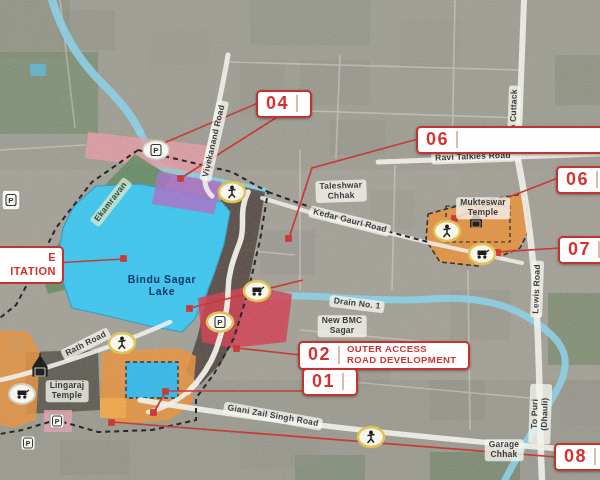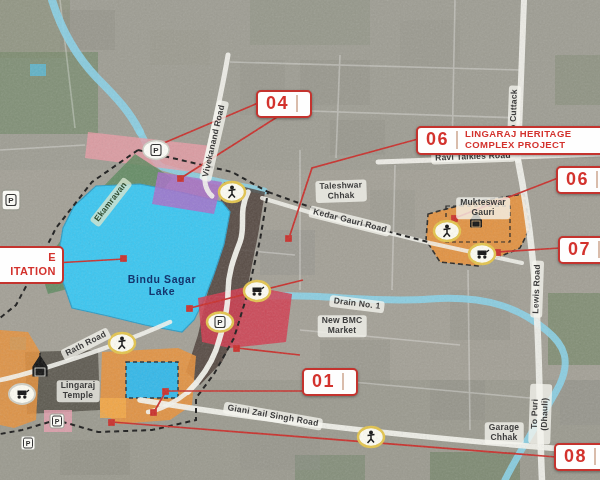"LINGARAJ HERITAGE" span.lbl { html: <span>LINGARAJ HERITAGE COMPLEX PROJECT</span> -> none }
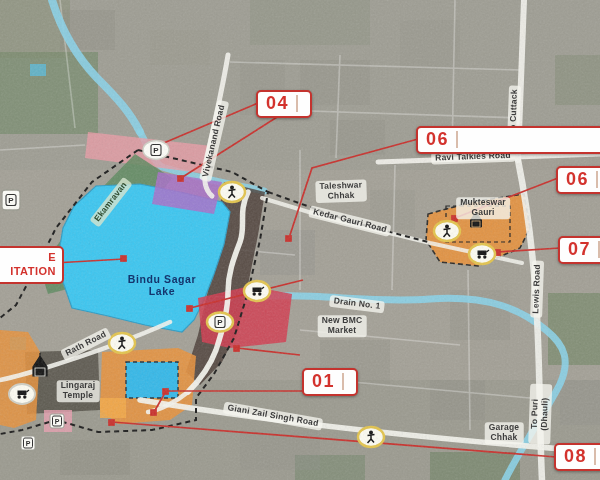"Mukteswar" div.maplabel { text: Gauri -> Temple }
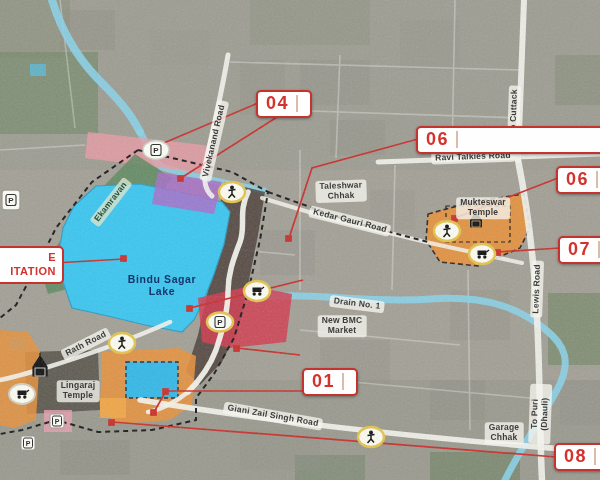"New BMC" div.maplabel { text: Market -> Sagar }
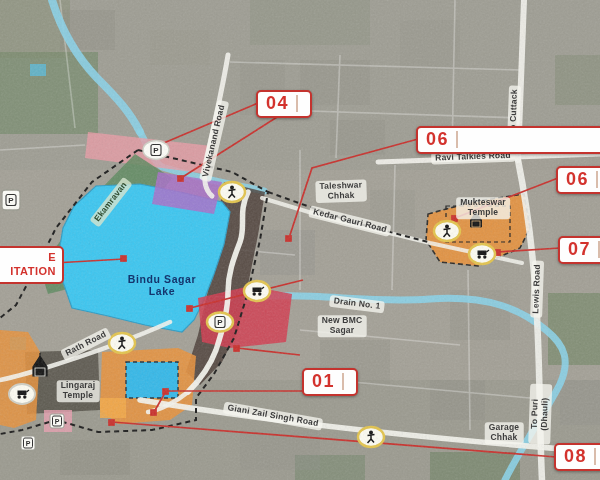"02" div.callout { html: none -> <div> <span>02</span> <span></span> <span>OUTER ACCESS ROAD DEVELOPMENT</span> </div> }
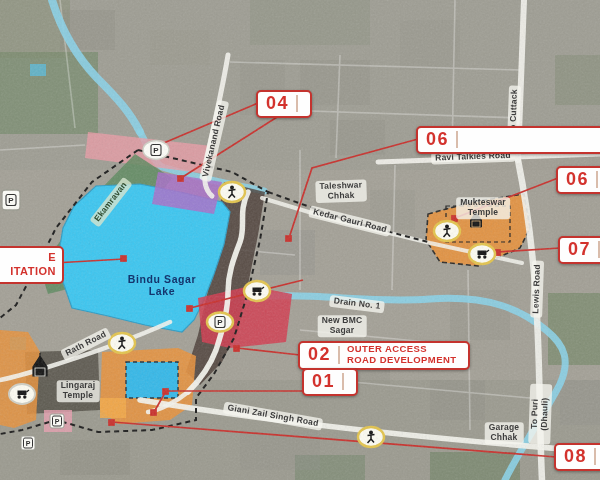"Lingaraj" div.maplabel { left: 78px -> 67px }
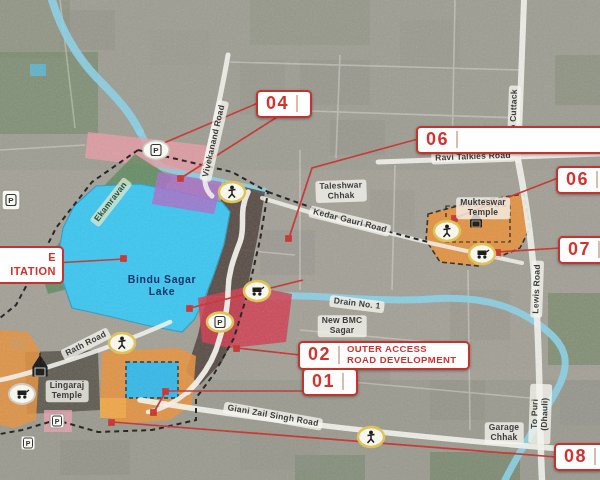"Garage" div.maplabel { top: 433px -> 450px }
